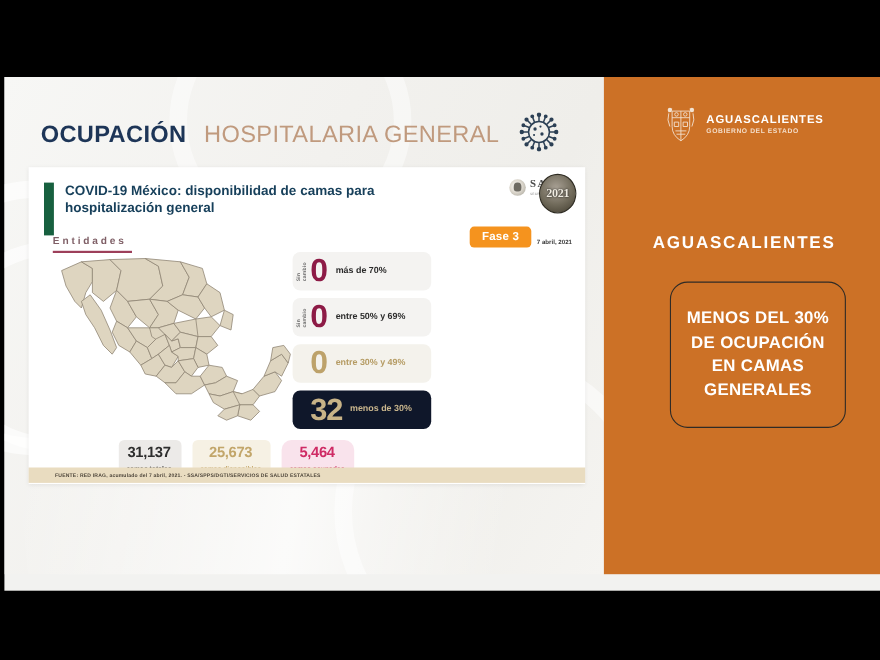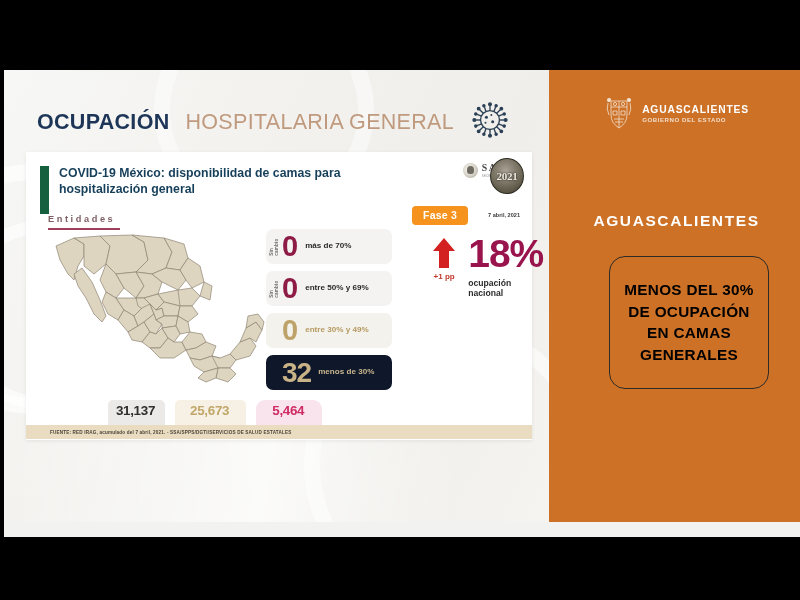"Fase 3" #phase-row { align-items: center -> flex-end; gap: 20px -> 5px }
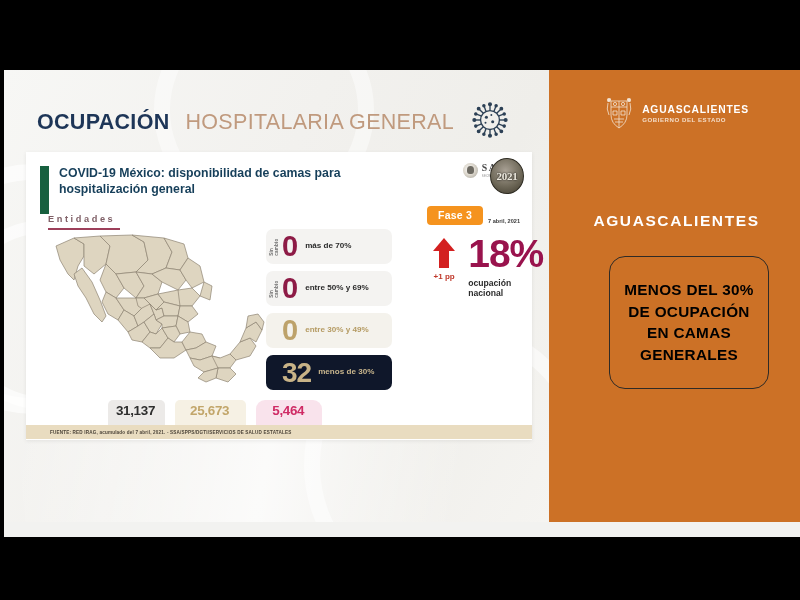"+1 pp" div { html: <div> <div> <div></div> <div>+1 pp</div> </div> <div> <div>18%</div> <div>ocupación nacional</div> </div> </div> -> none }
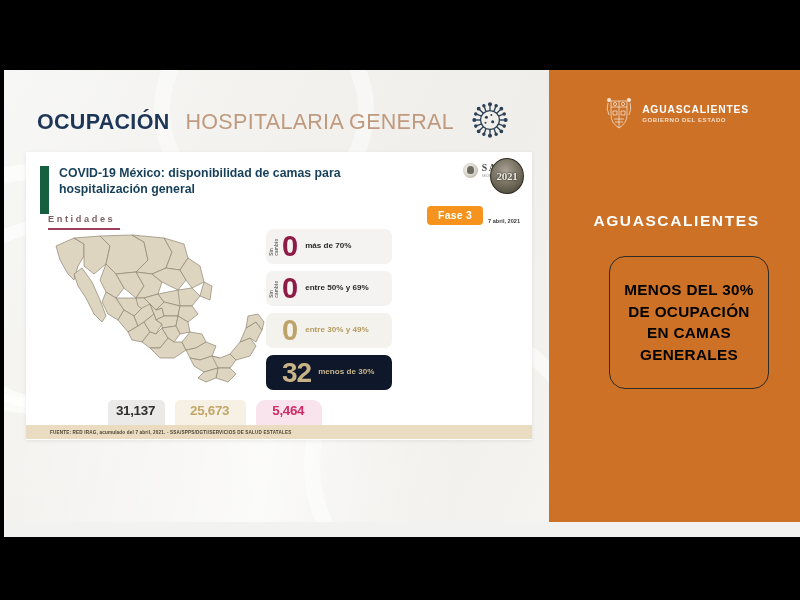"MENOS DEL 30% DE OCUPACIÓN" #panel-box-text { color: #000000 -> #ffffff }
